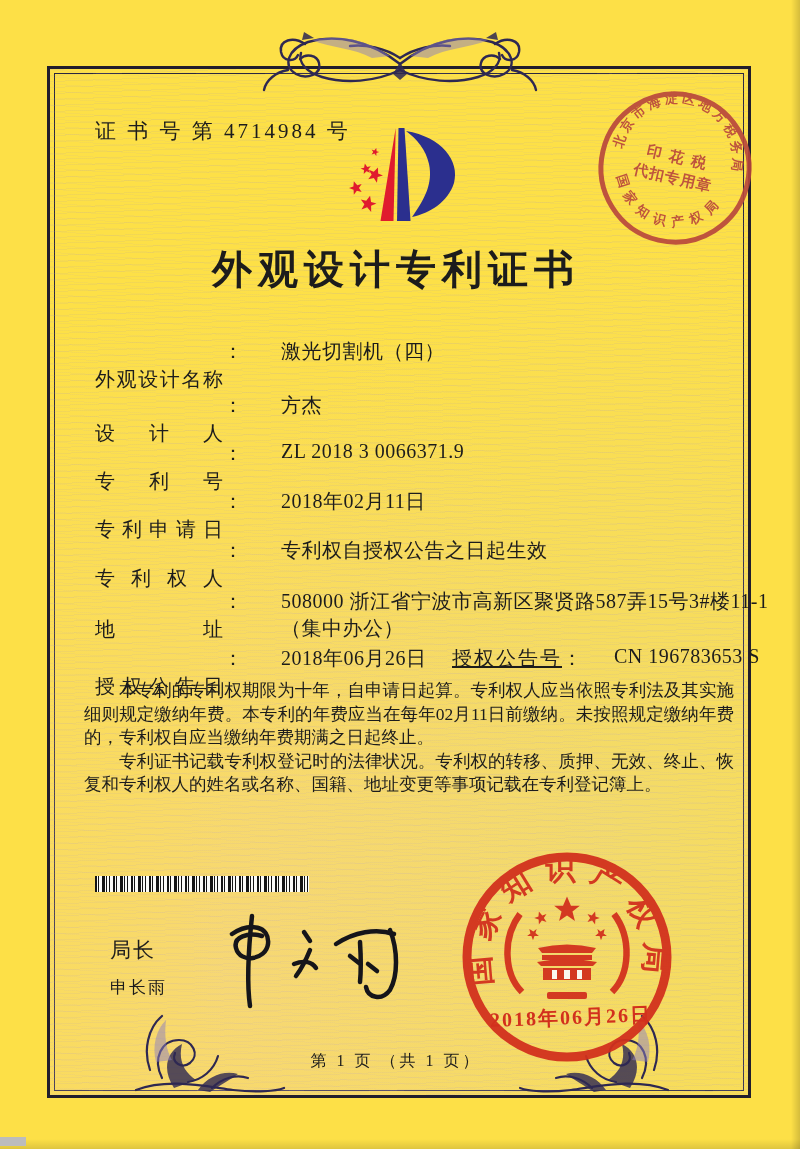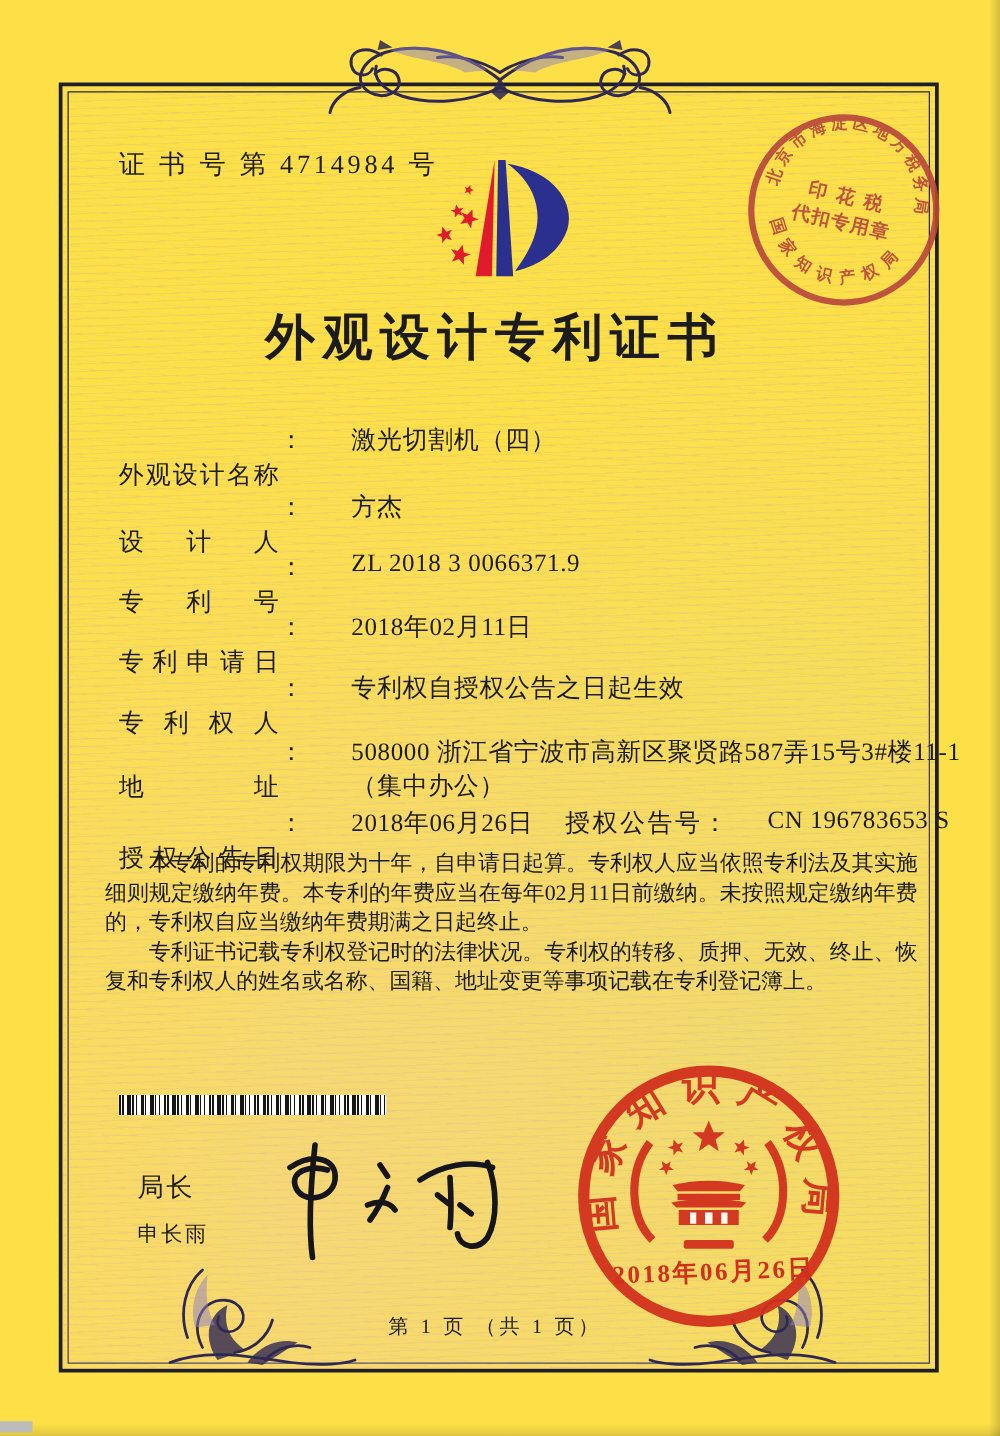"授权公告号" .grant-row2 .glabel { text-decoration: none -> underline }
